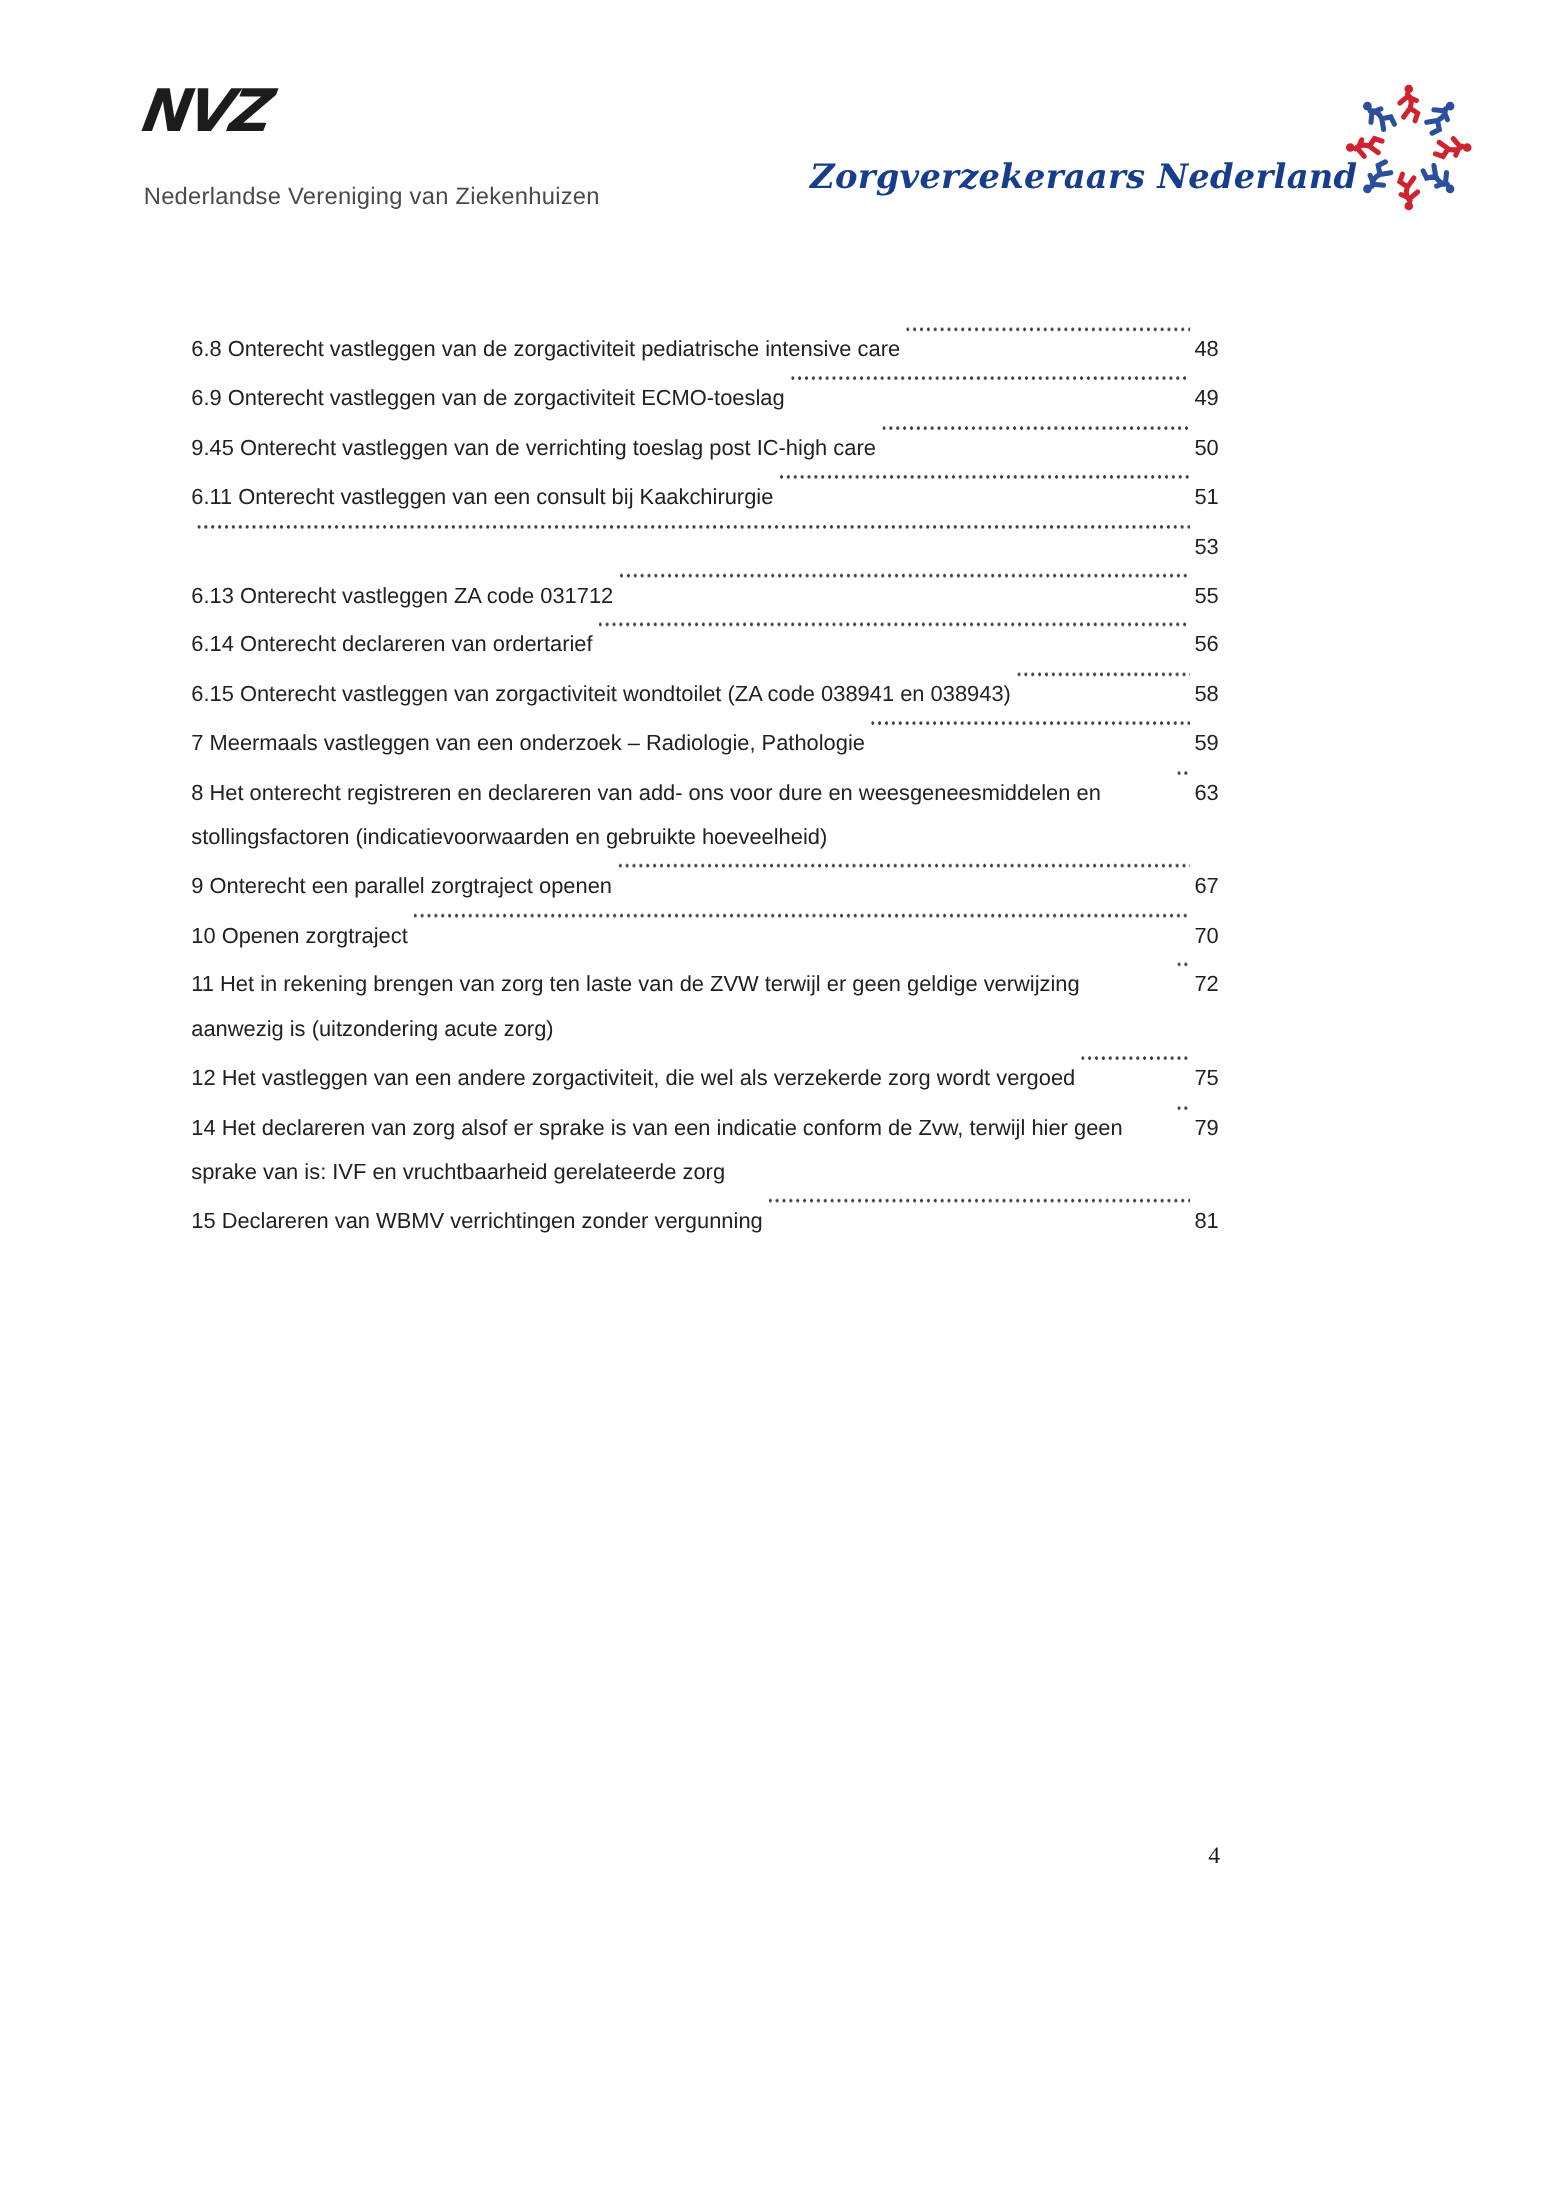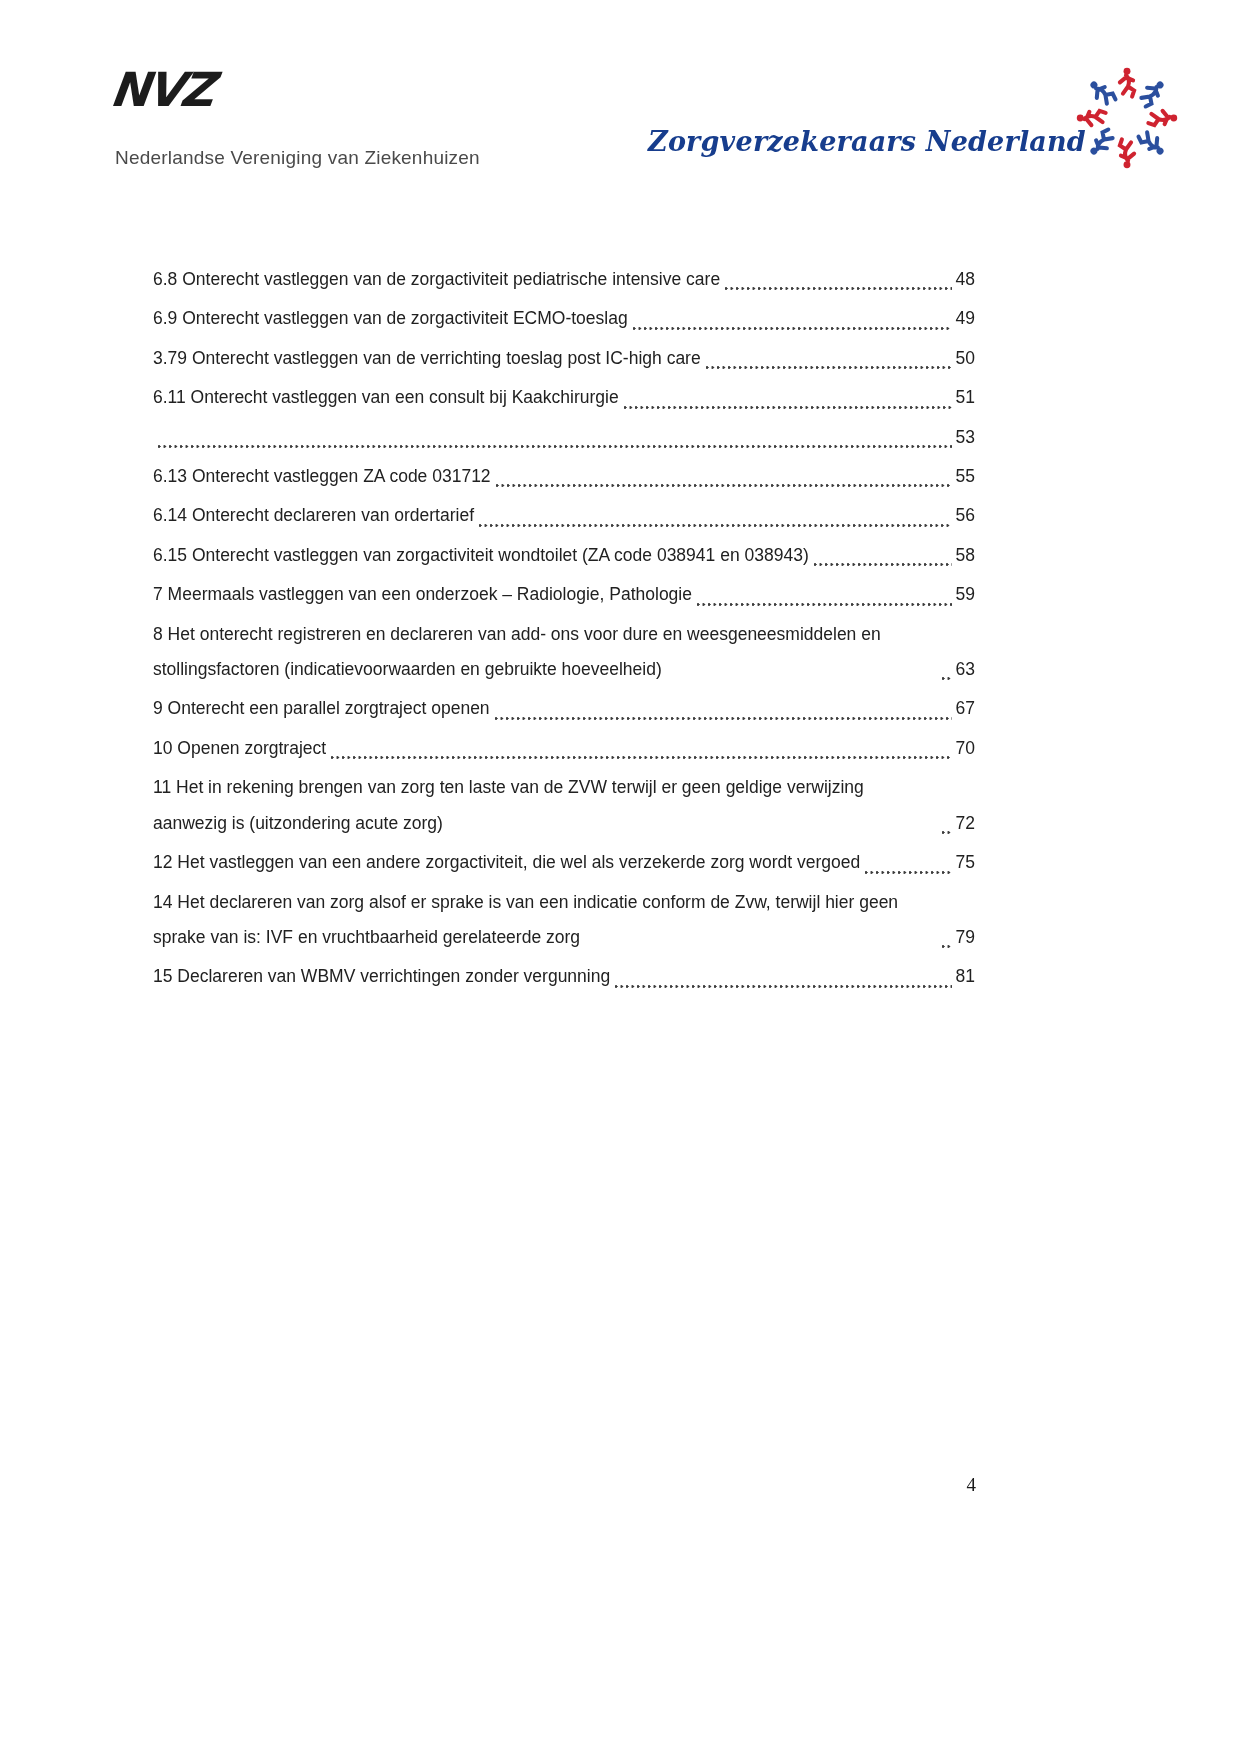"6.8 Onterecht vastleggen van de" .toc-entry { align-items: flex-end -> none }
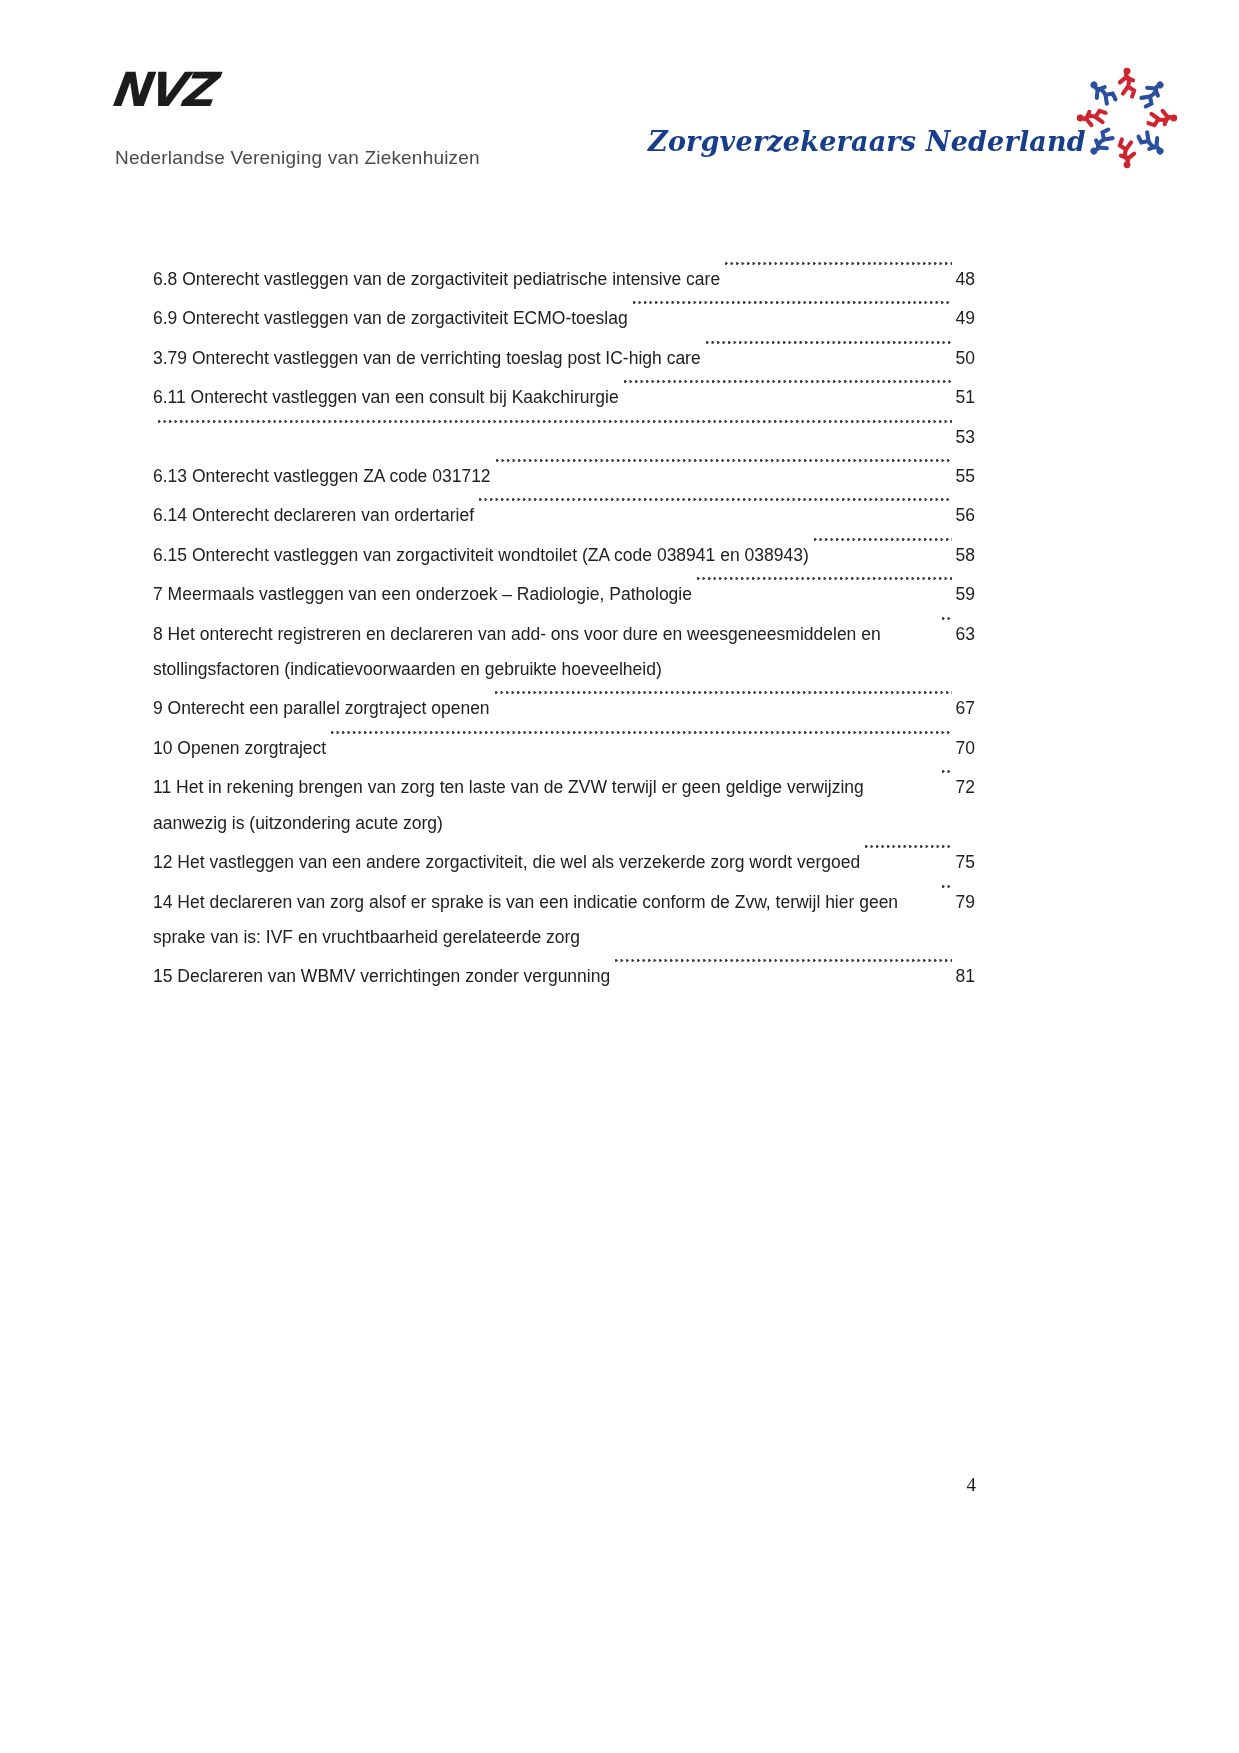"3.79 Onterecht vastleggen van de" span.toc-text { text: 3.79 -> 9.45 }
